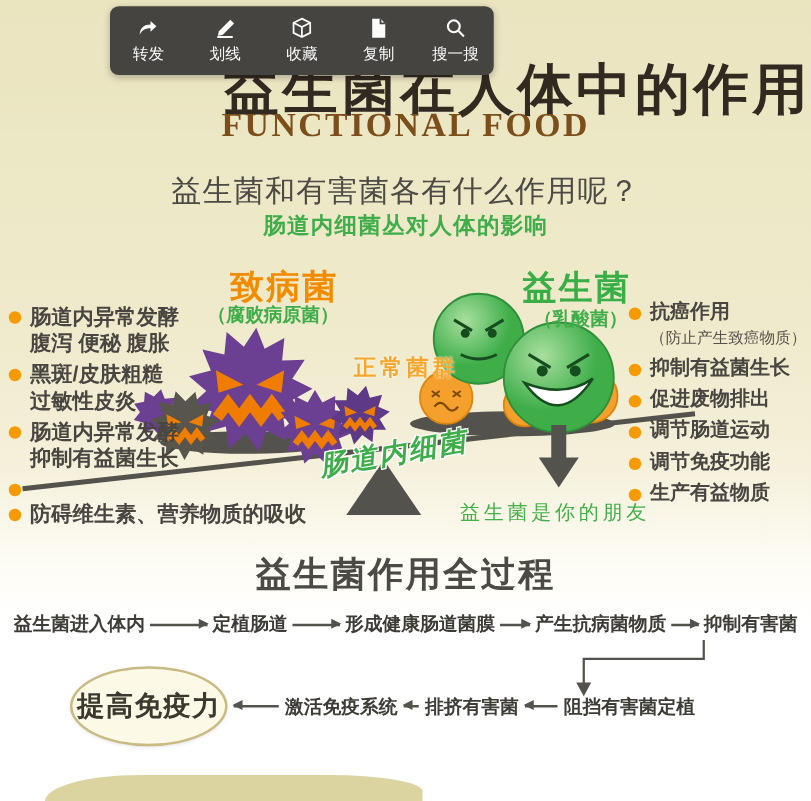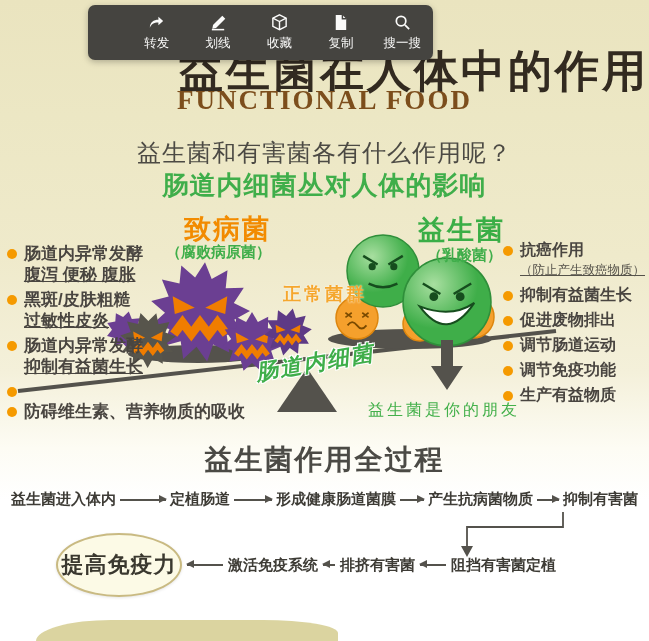"转发" .toolbar { padding-left: 38px -> none }
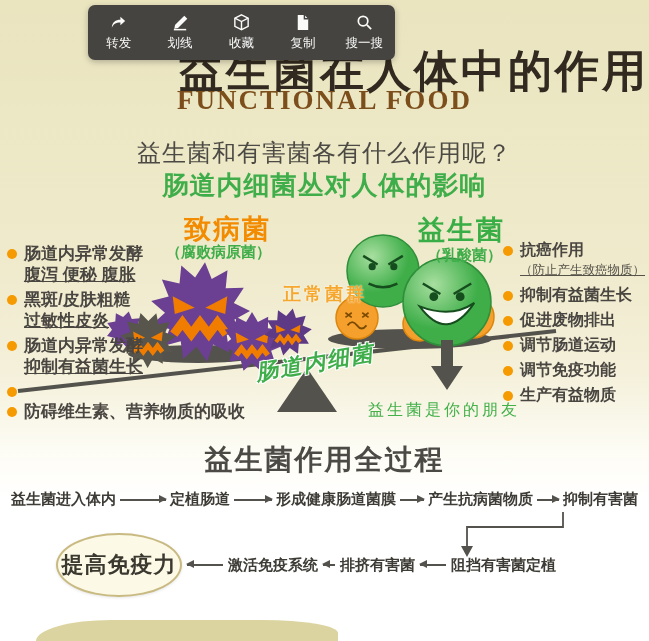"肠道内细菌丛对人体的影响" .highlight { font-size: 26px -> 18px }
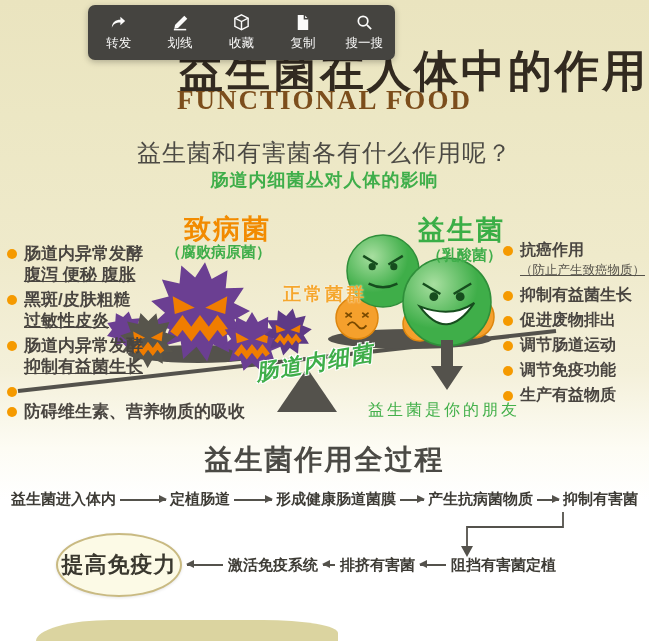"腹泻 便秘 腹胀" .list .l2 { text-decoration: underline -> none }
